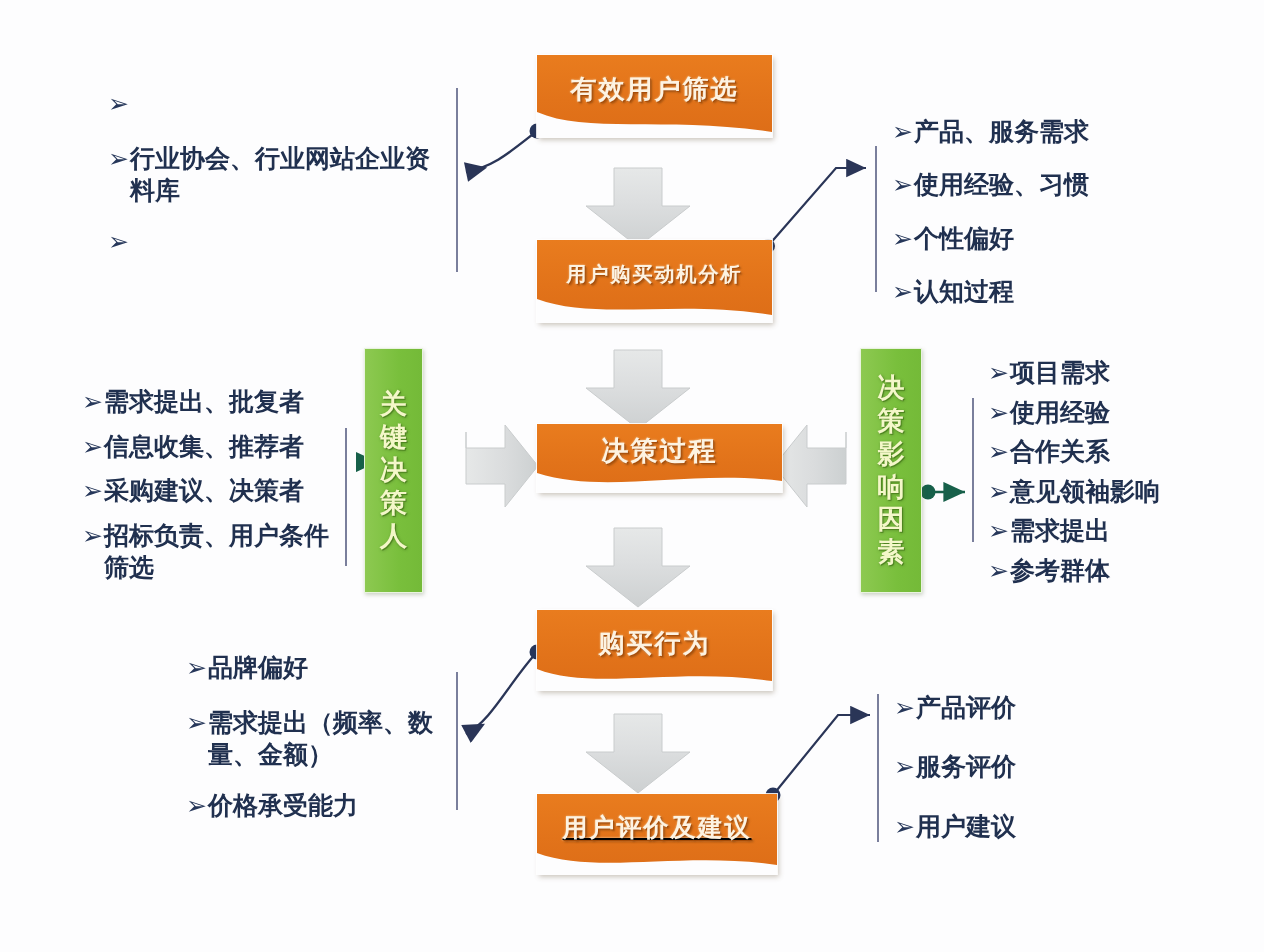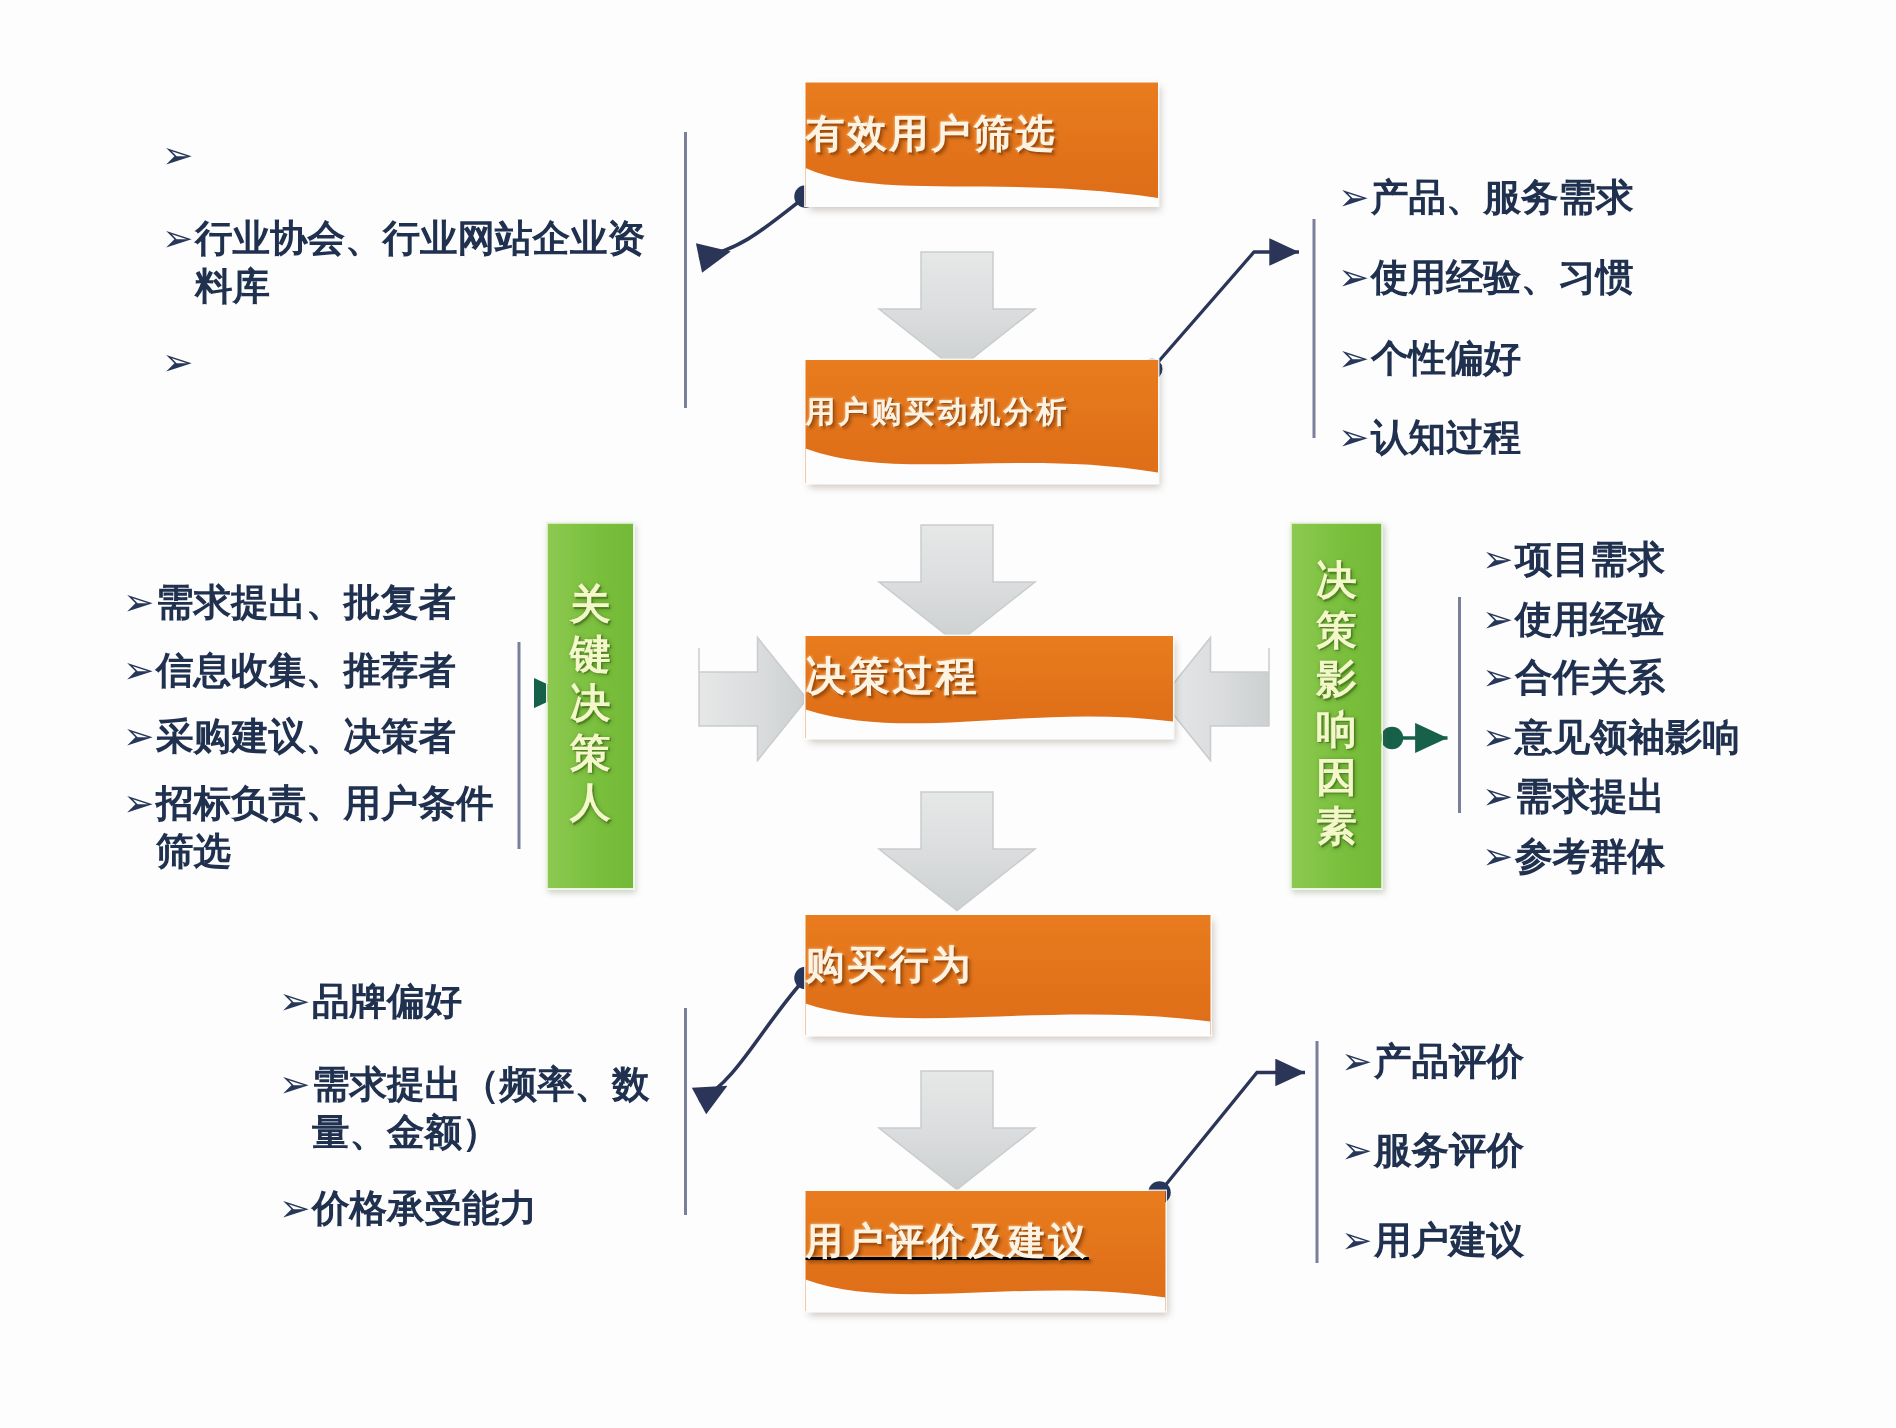"有效用户筛选" .ribbon { justify-content: none -> center }
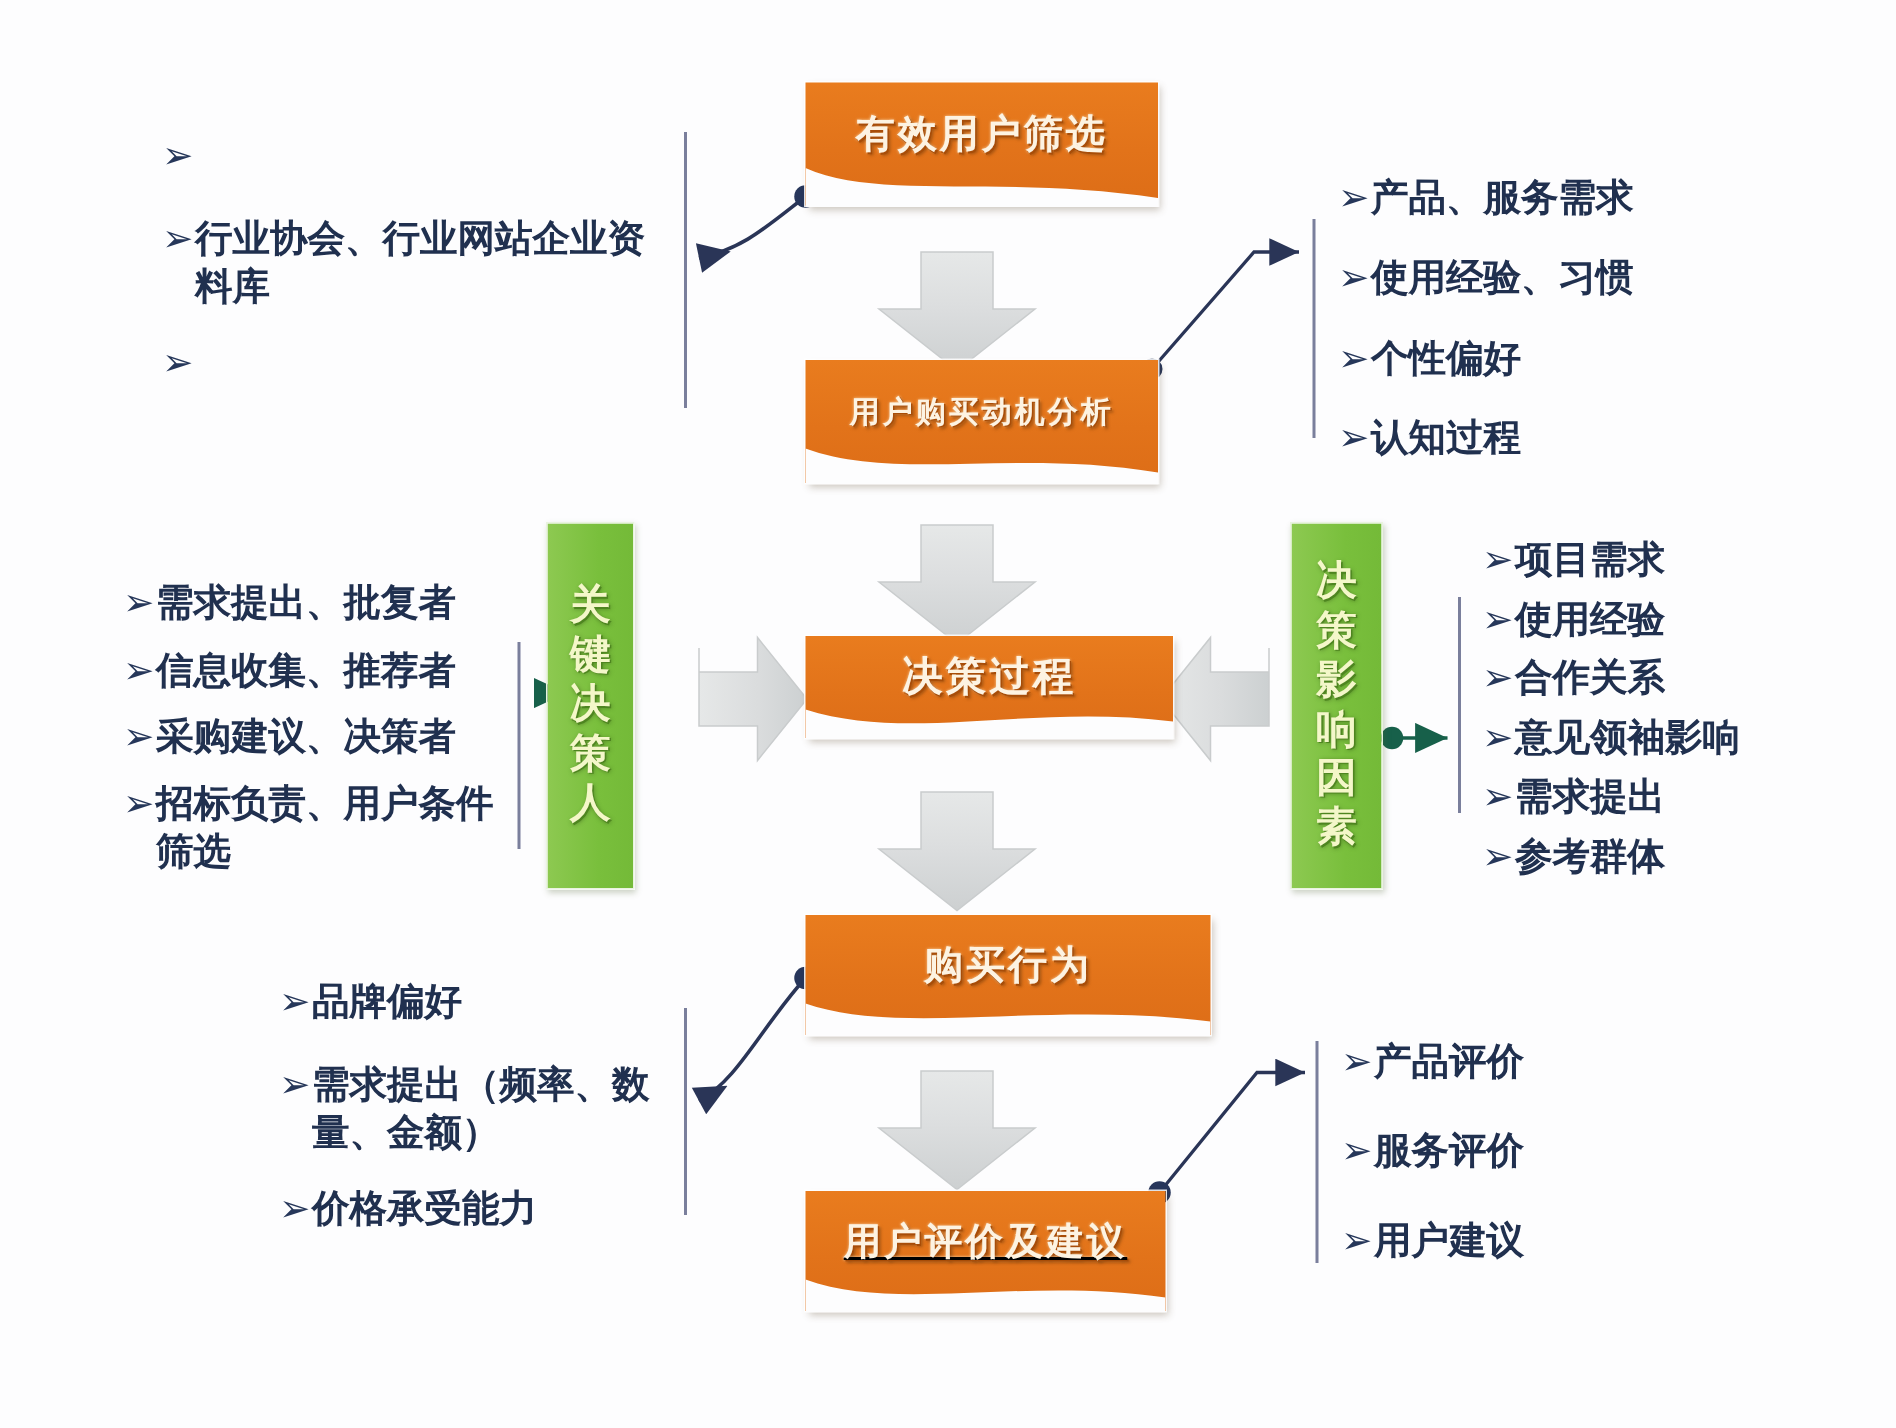"购买行为" div.ribbon { width: 270px -> 235px }
